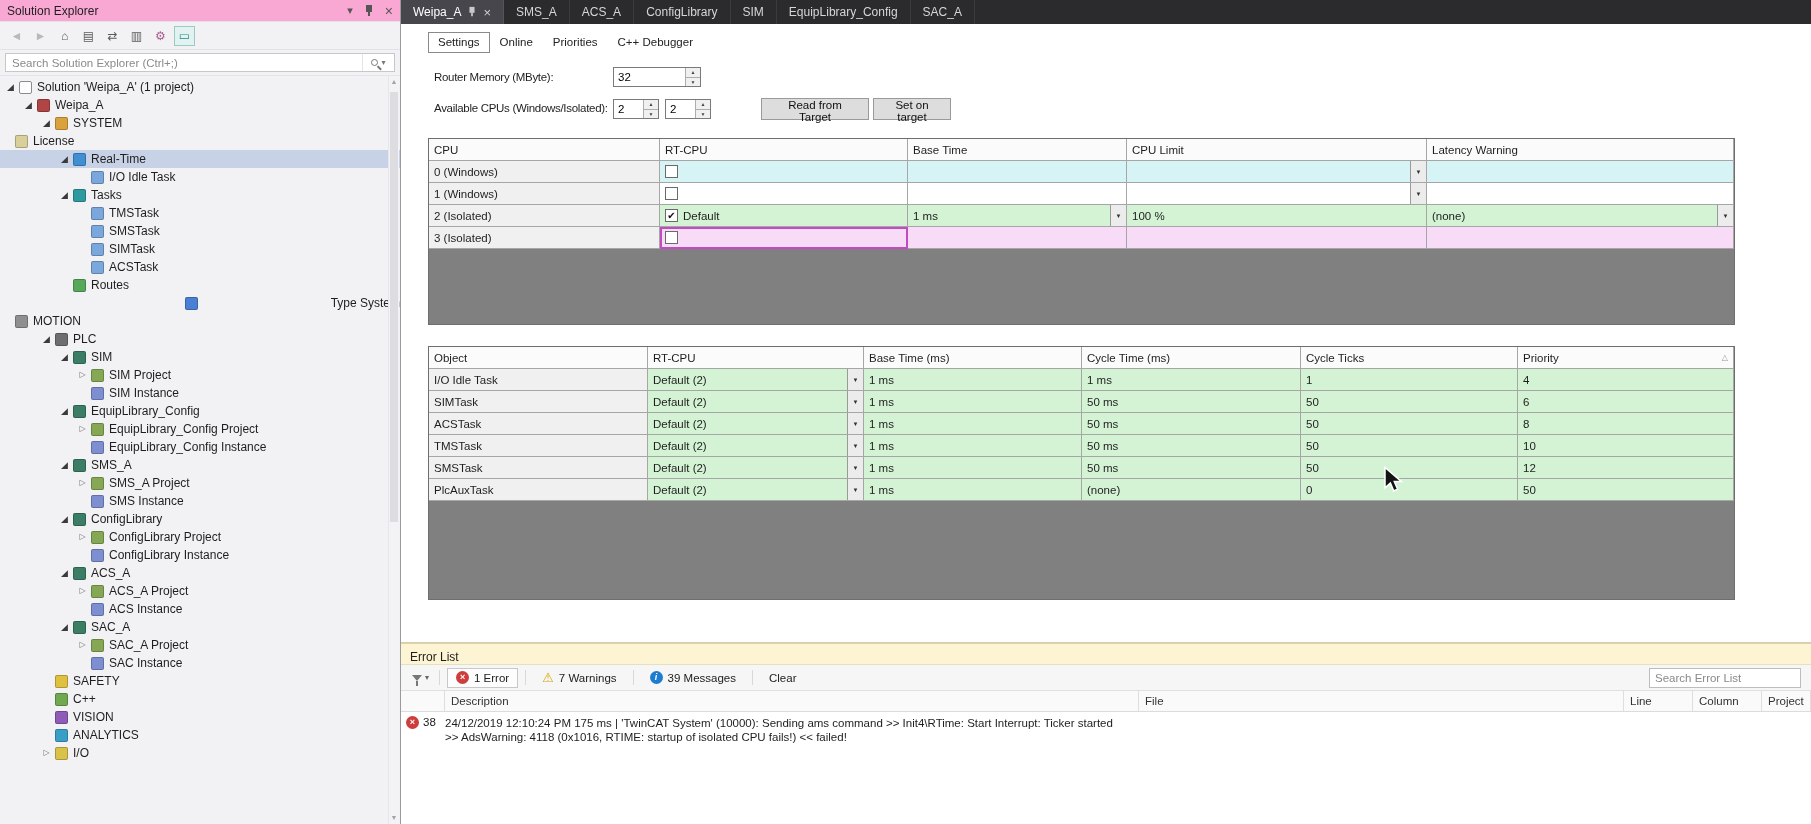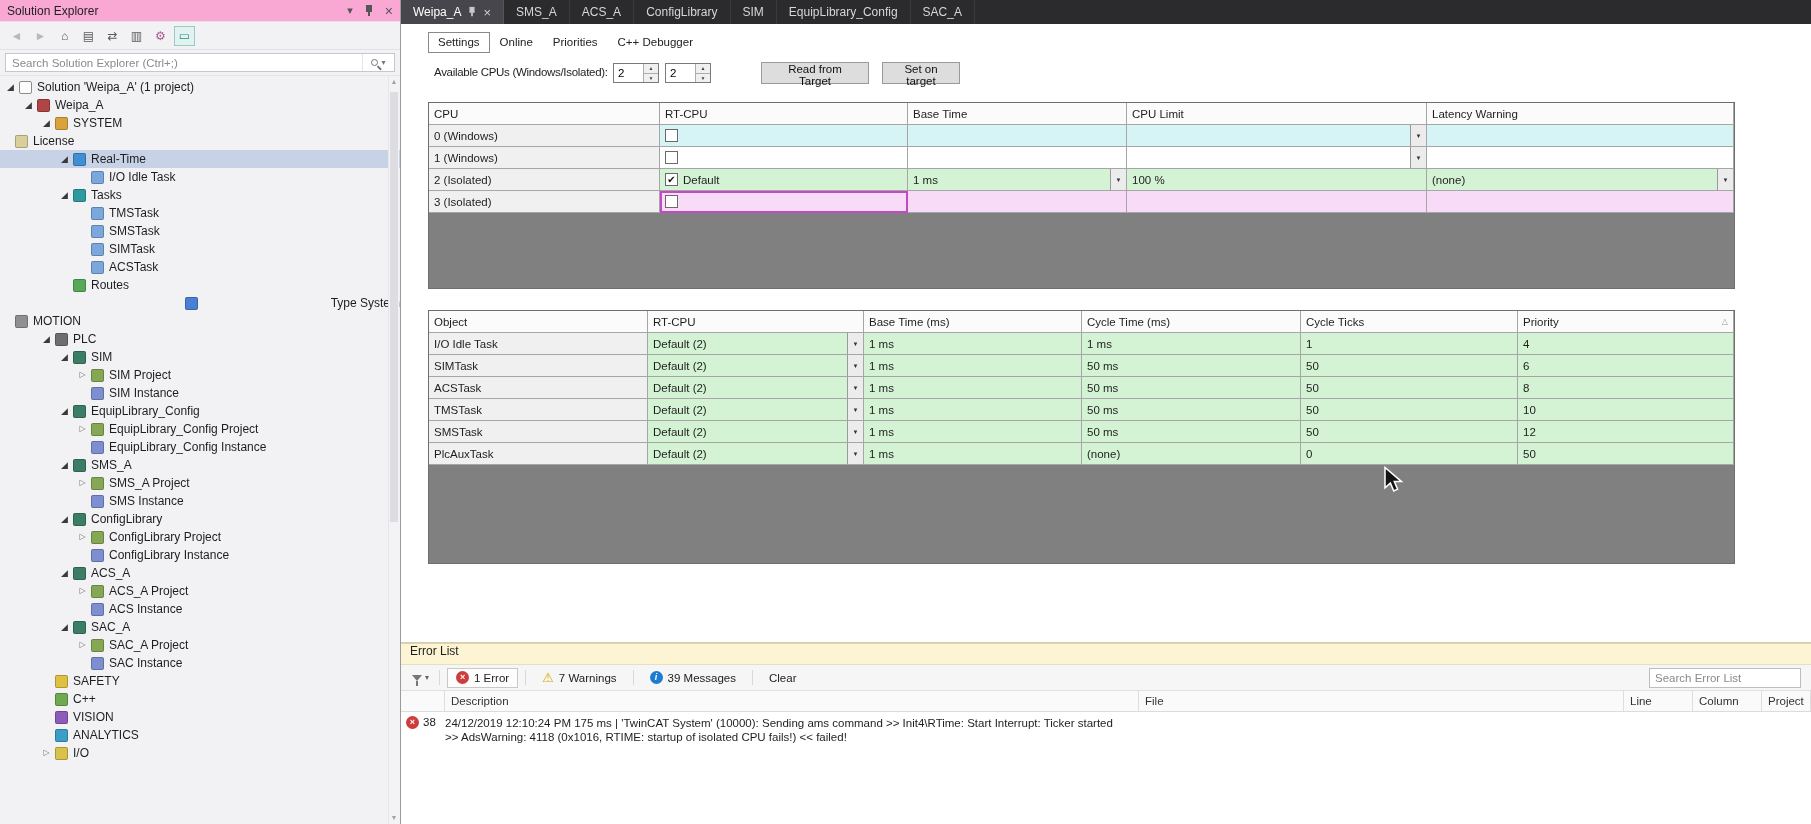"Router Memory (MByte):" div.form-row { html: none -> <div> <span>Router Memory (MByte):</span> <span> <span> <input> <span> <span>▲</span> <span>▼</span> </span> </span> </span> </div> }
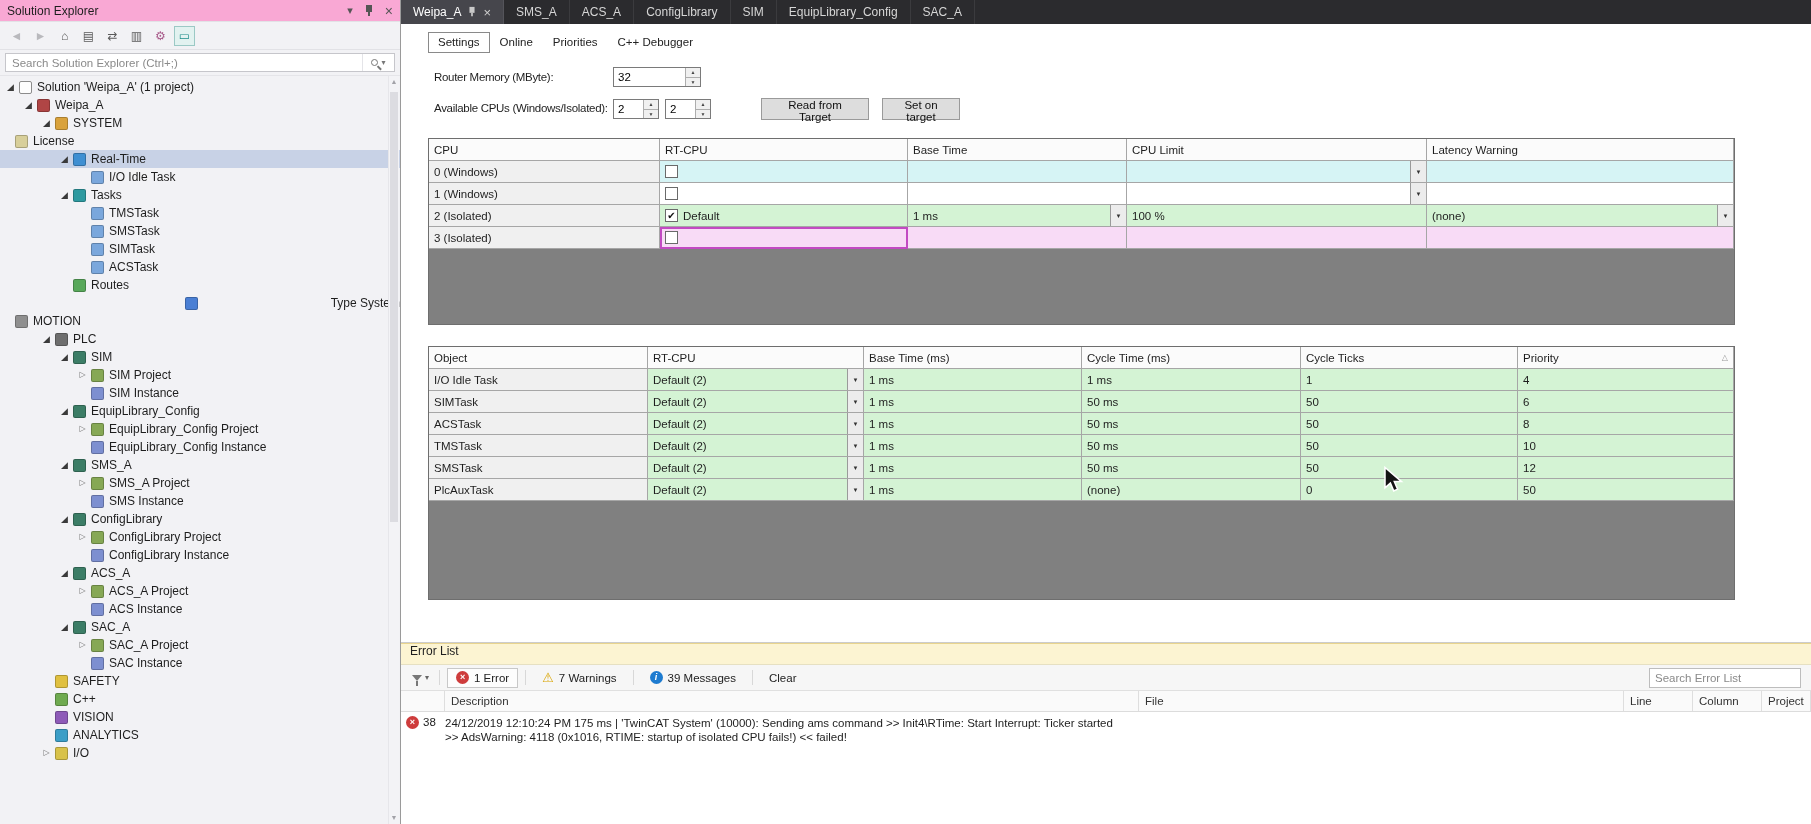"Set on target" button.btn { margin-left: 13px -> 4px }
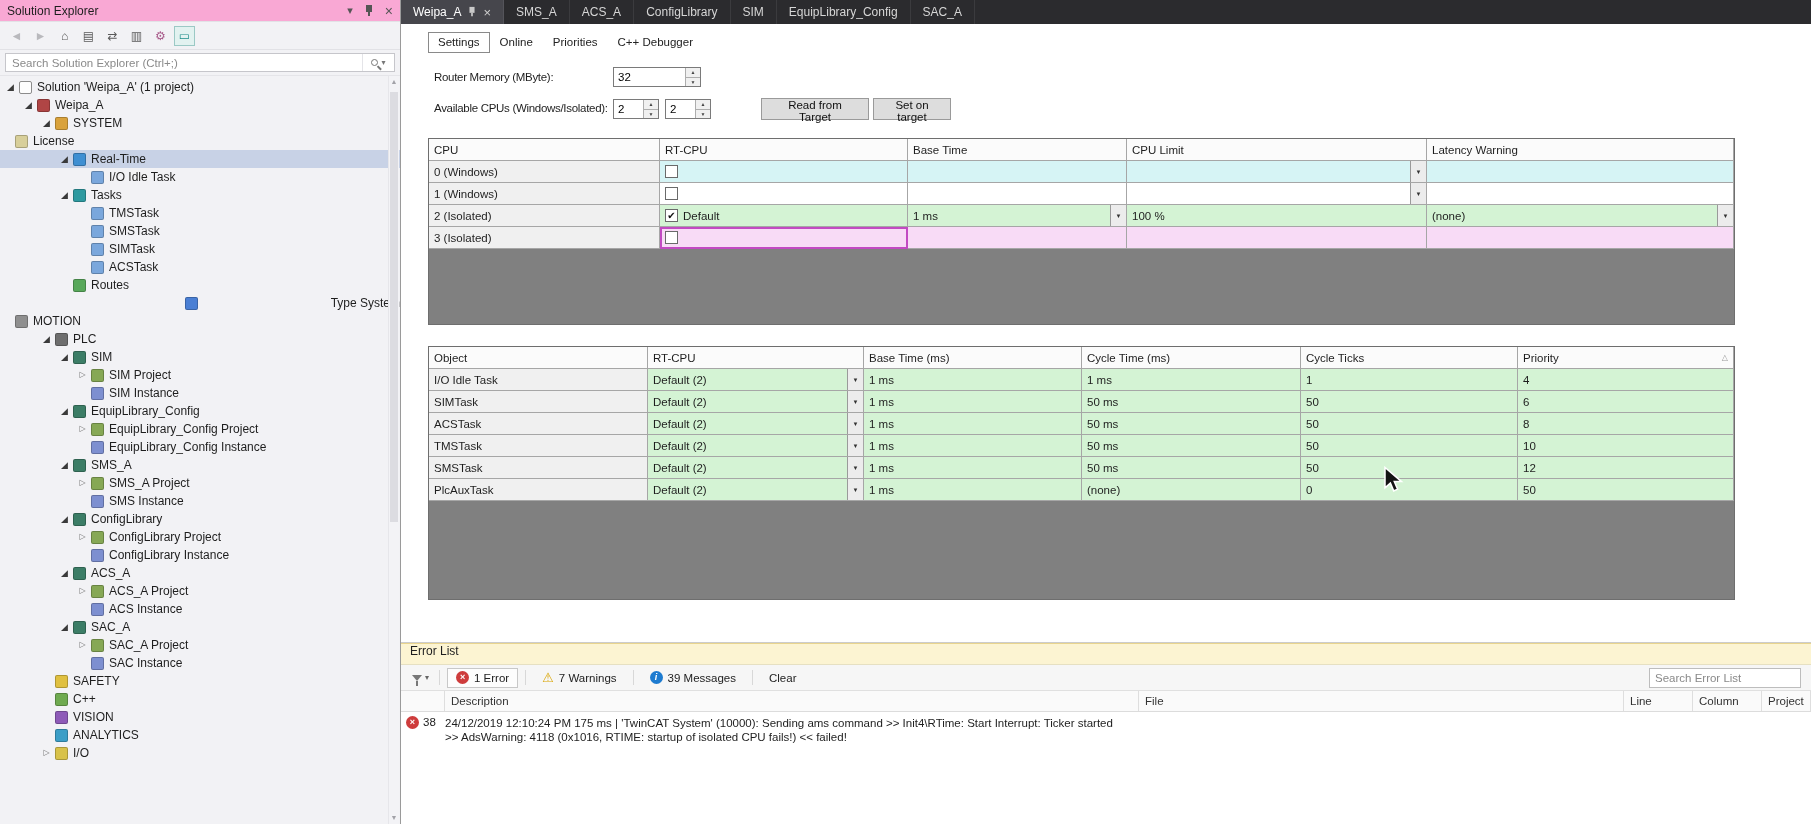"Error List" .el-title { align-items: flex-start -> flex-end }
